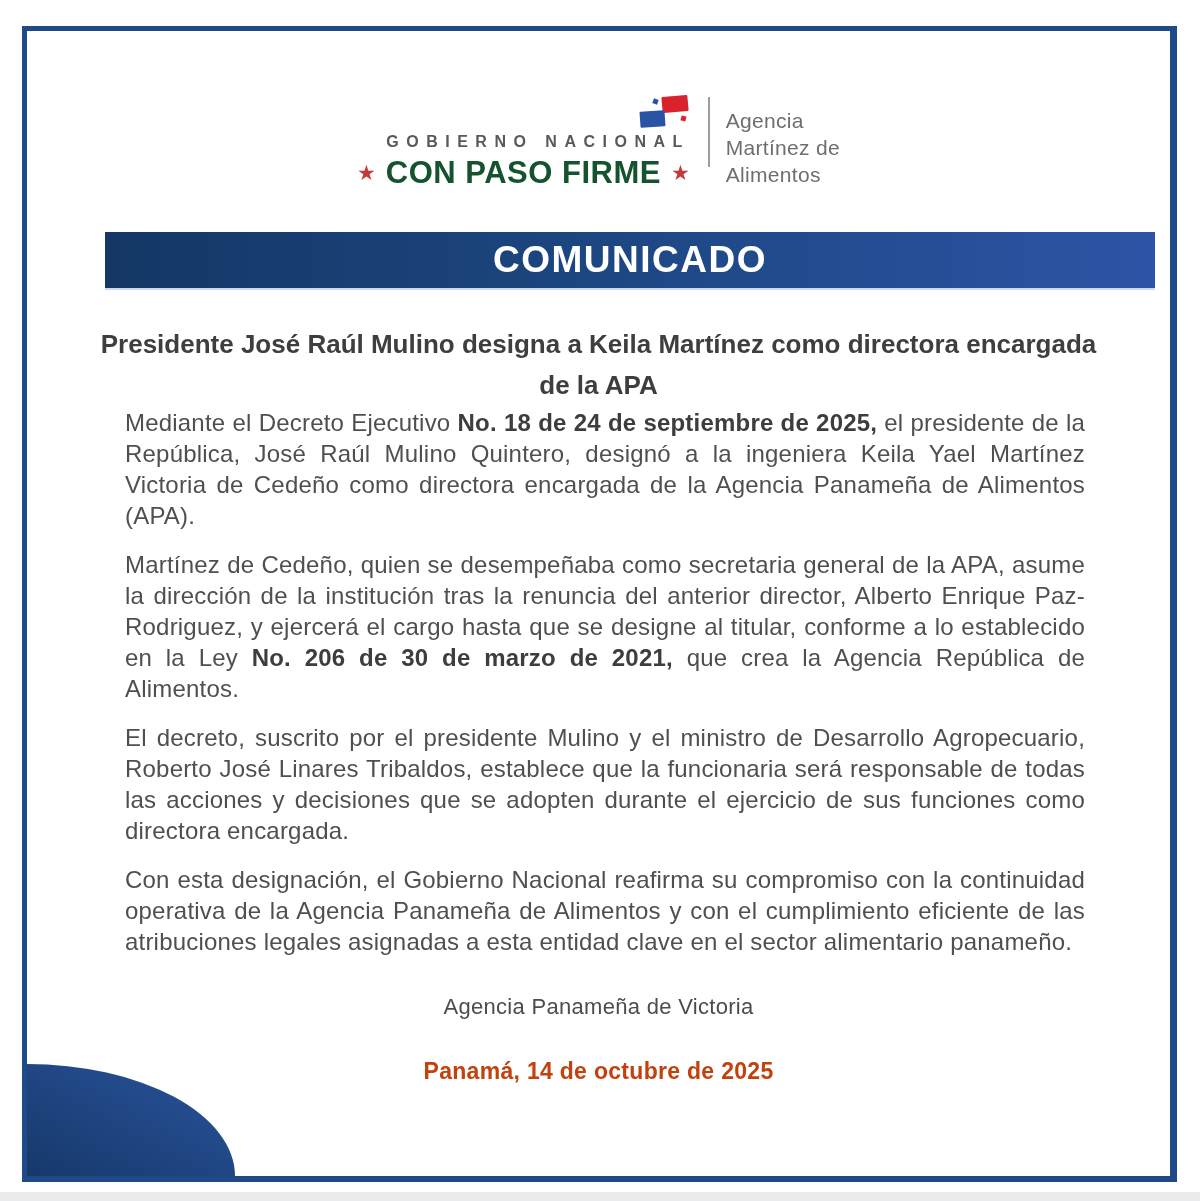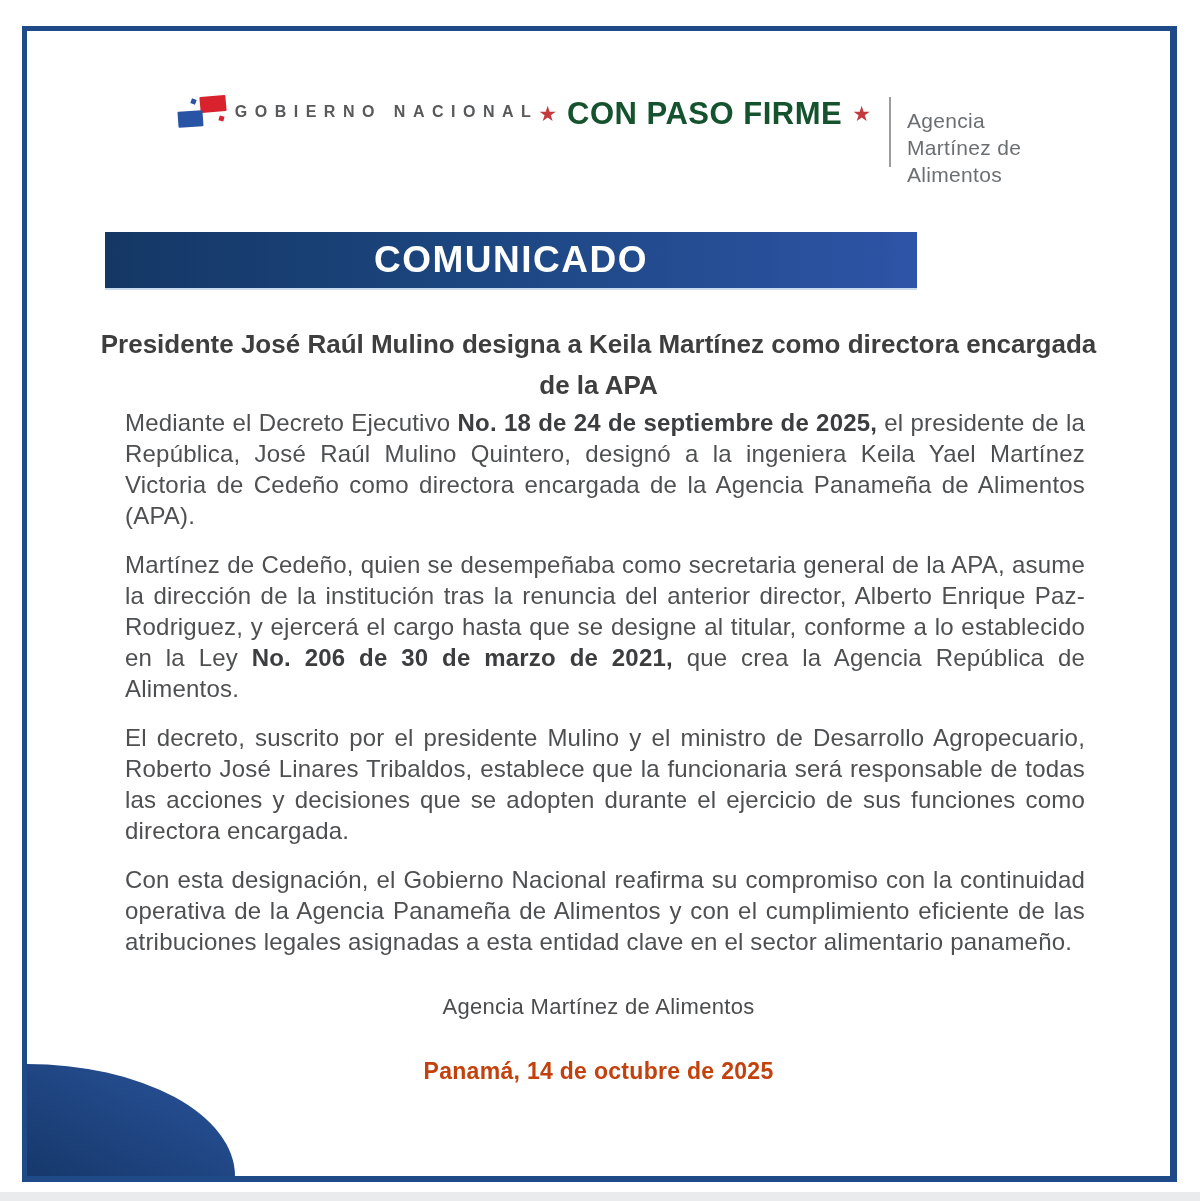"GOBIERNO NACIONAL" .logo-left { align-items: center -> flex-end; flex-direction: none -> column }
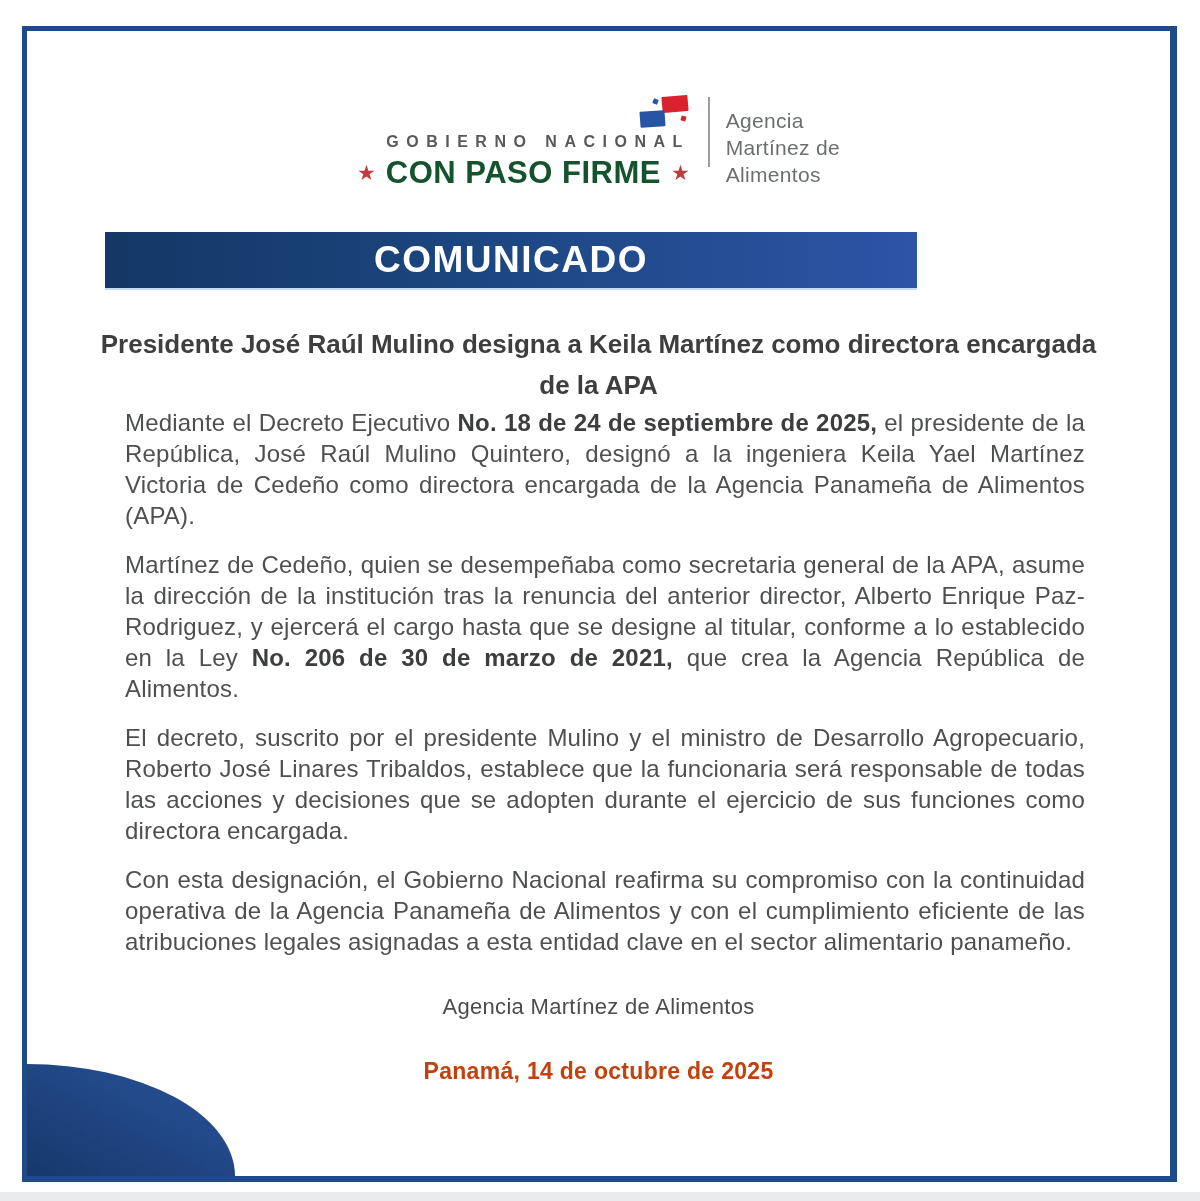"COMUNICADO" .banner { width: 812px -> 1050px }
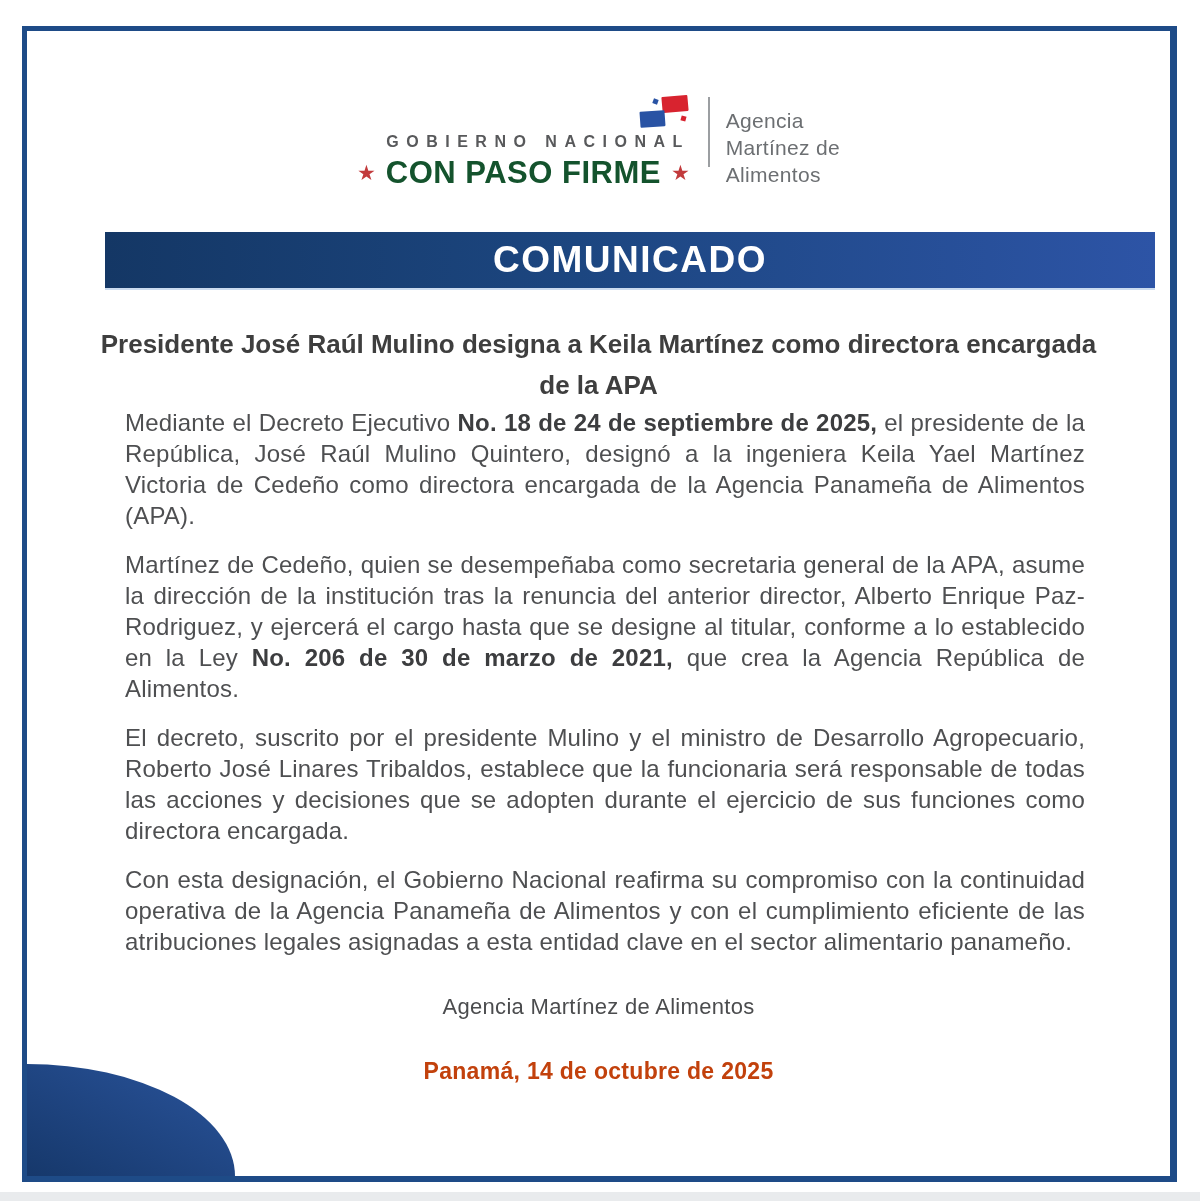"Agencia Martínez de Alimentos" p.footer-agency { text: Martínez de Alimentos -> Panameña de Victoria }
